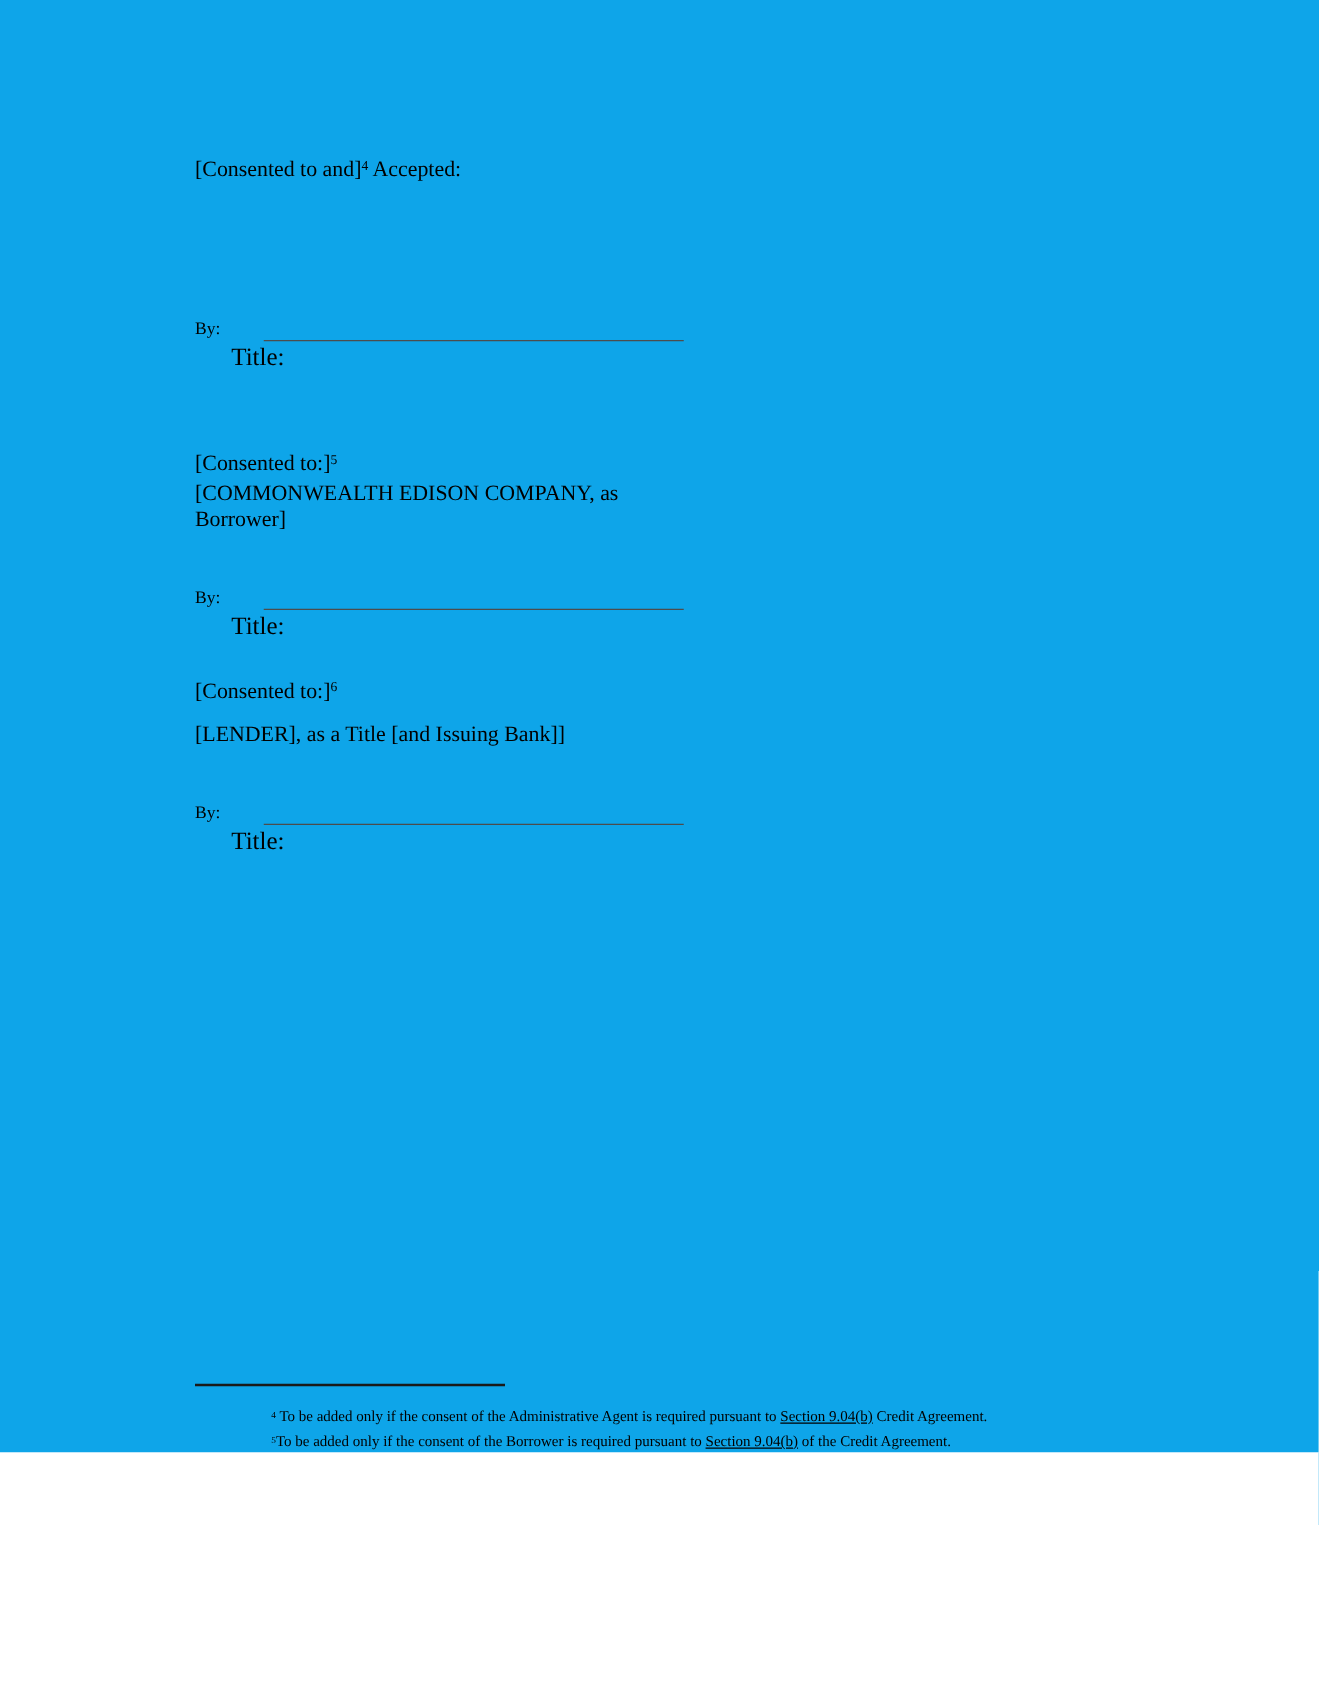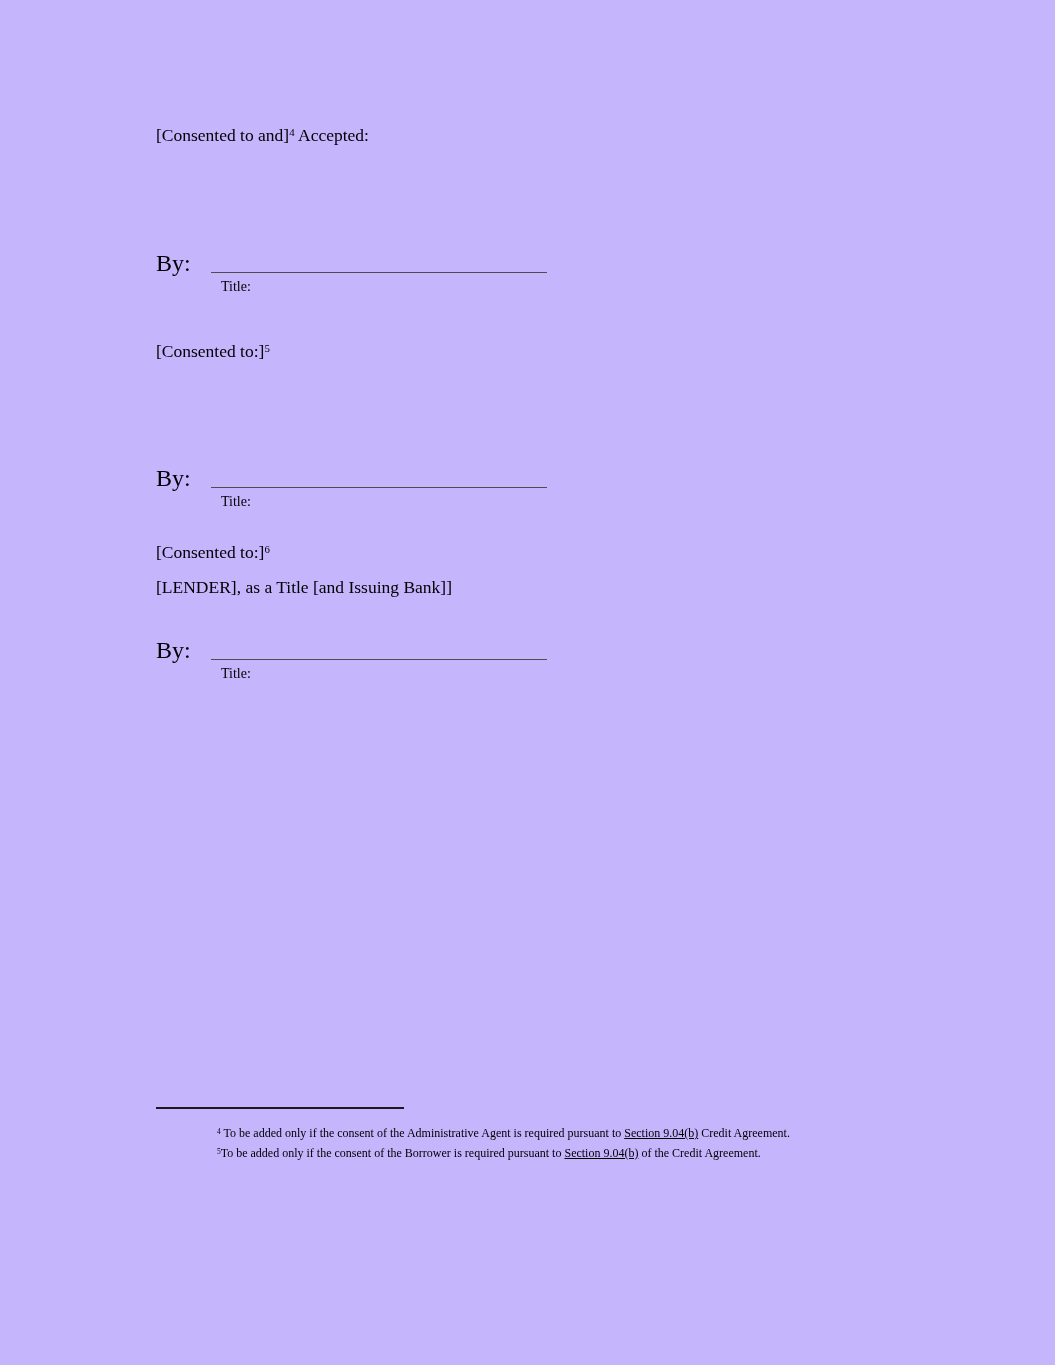"[Consented to and]4 Accepted:" .page { background: #c4b5fd -> #0ea5e9; height: 1365px -> 1162px }
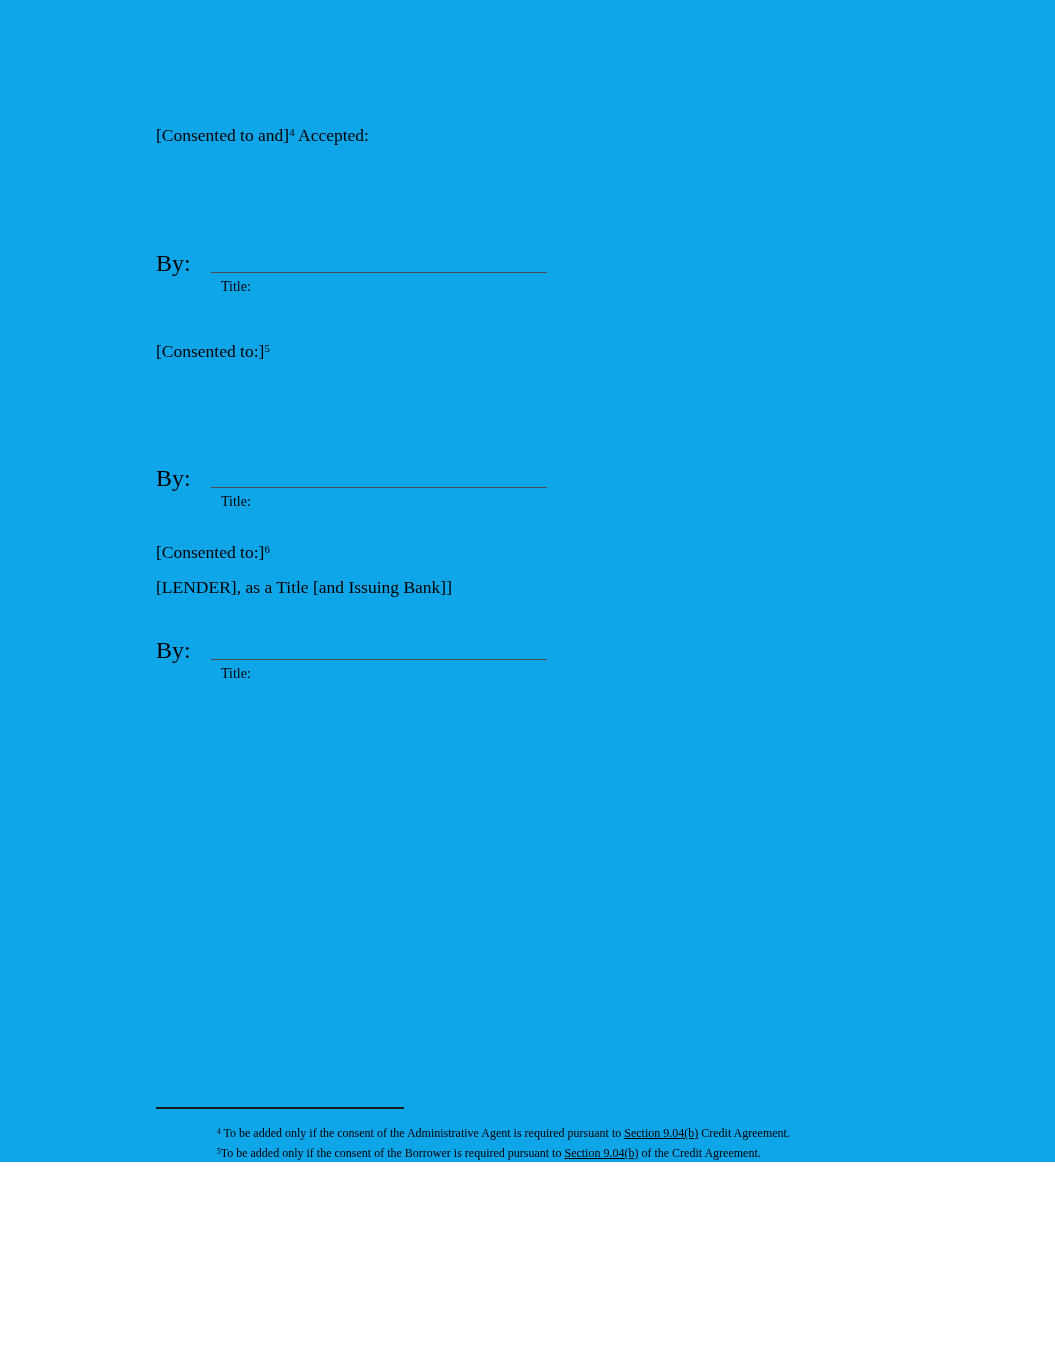"By:" .sig-row { font-size: 24px -> 14px }
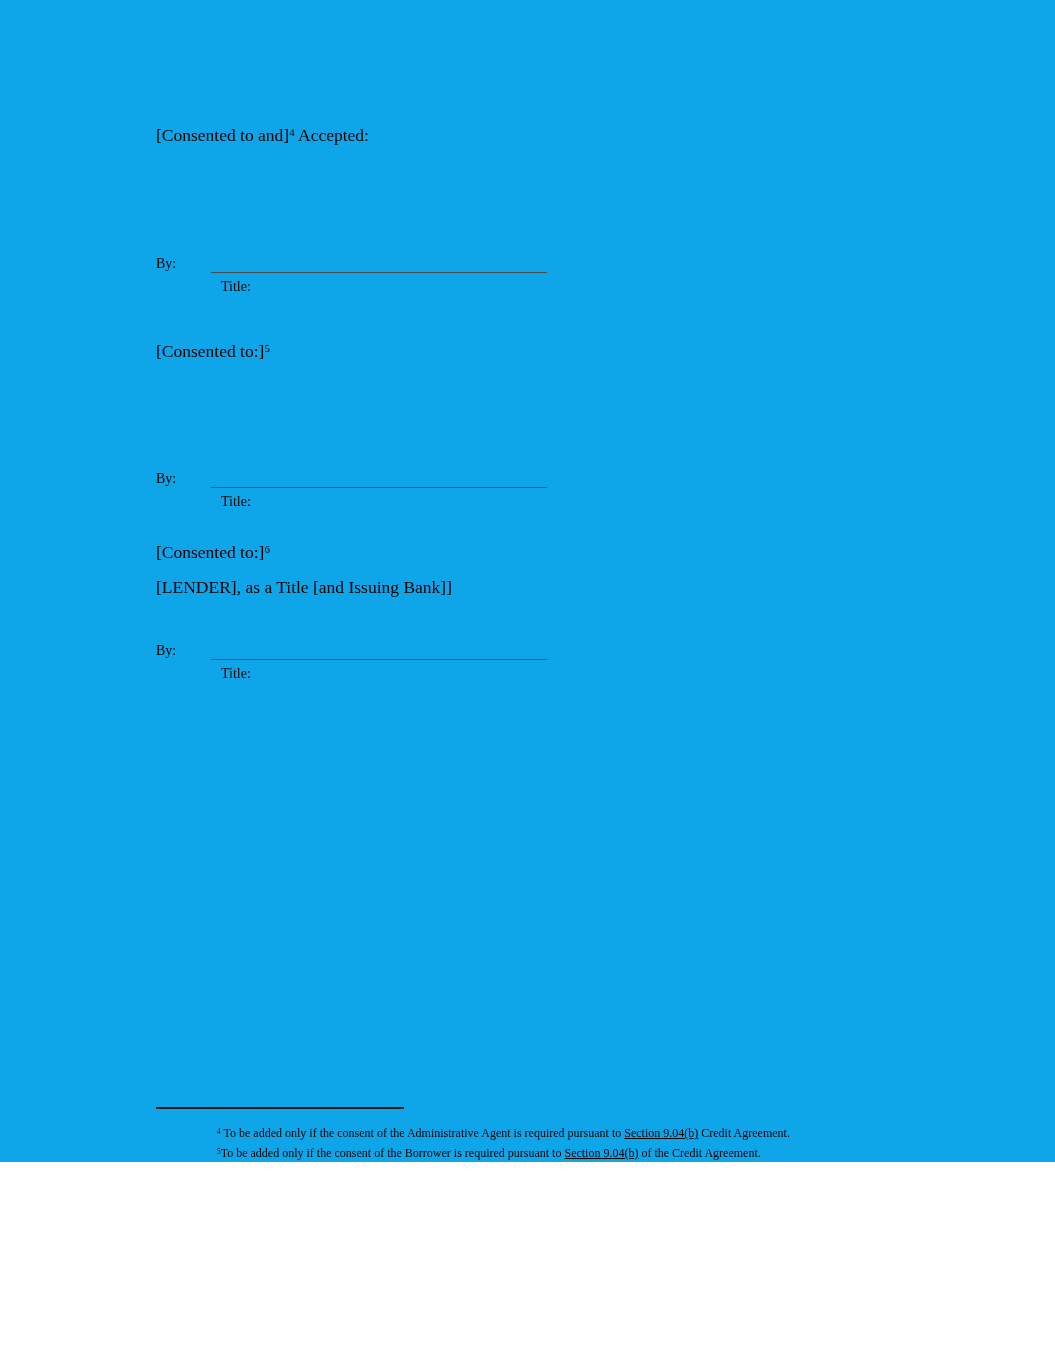"Title:" .title-row { font-size: 14px -> 20px; margin-left: 65px -> 29px }
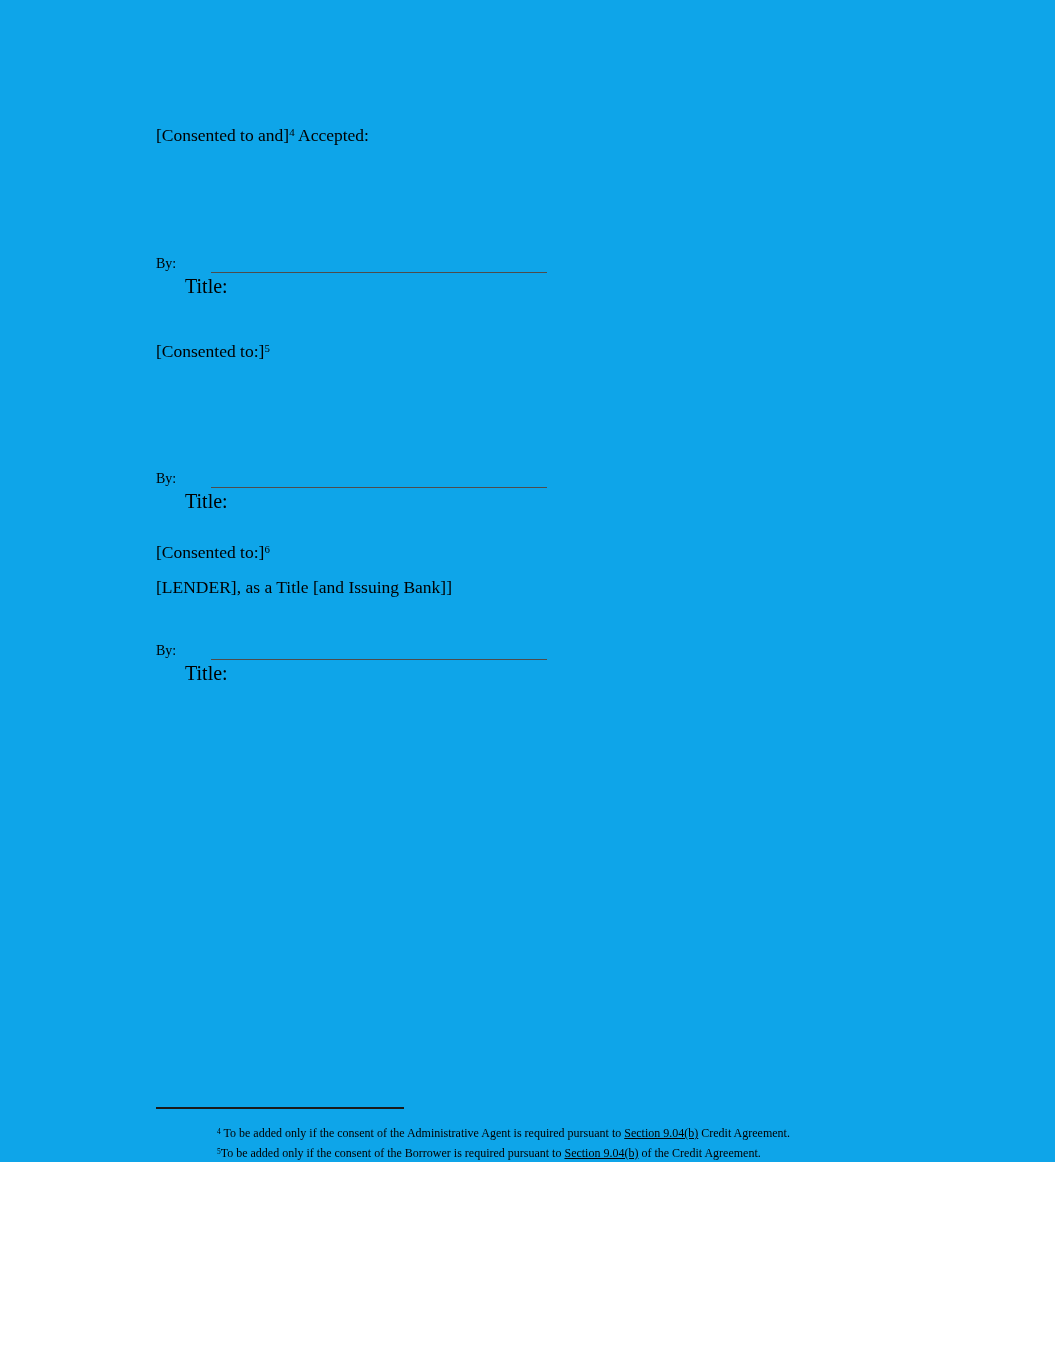"[Consented to:]5" p.line { top: 341px -> 360px }
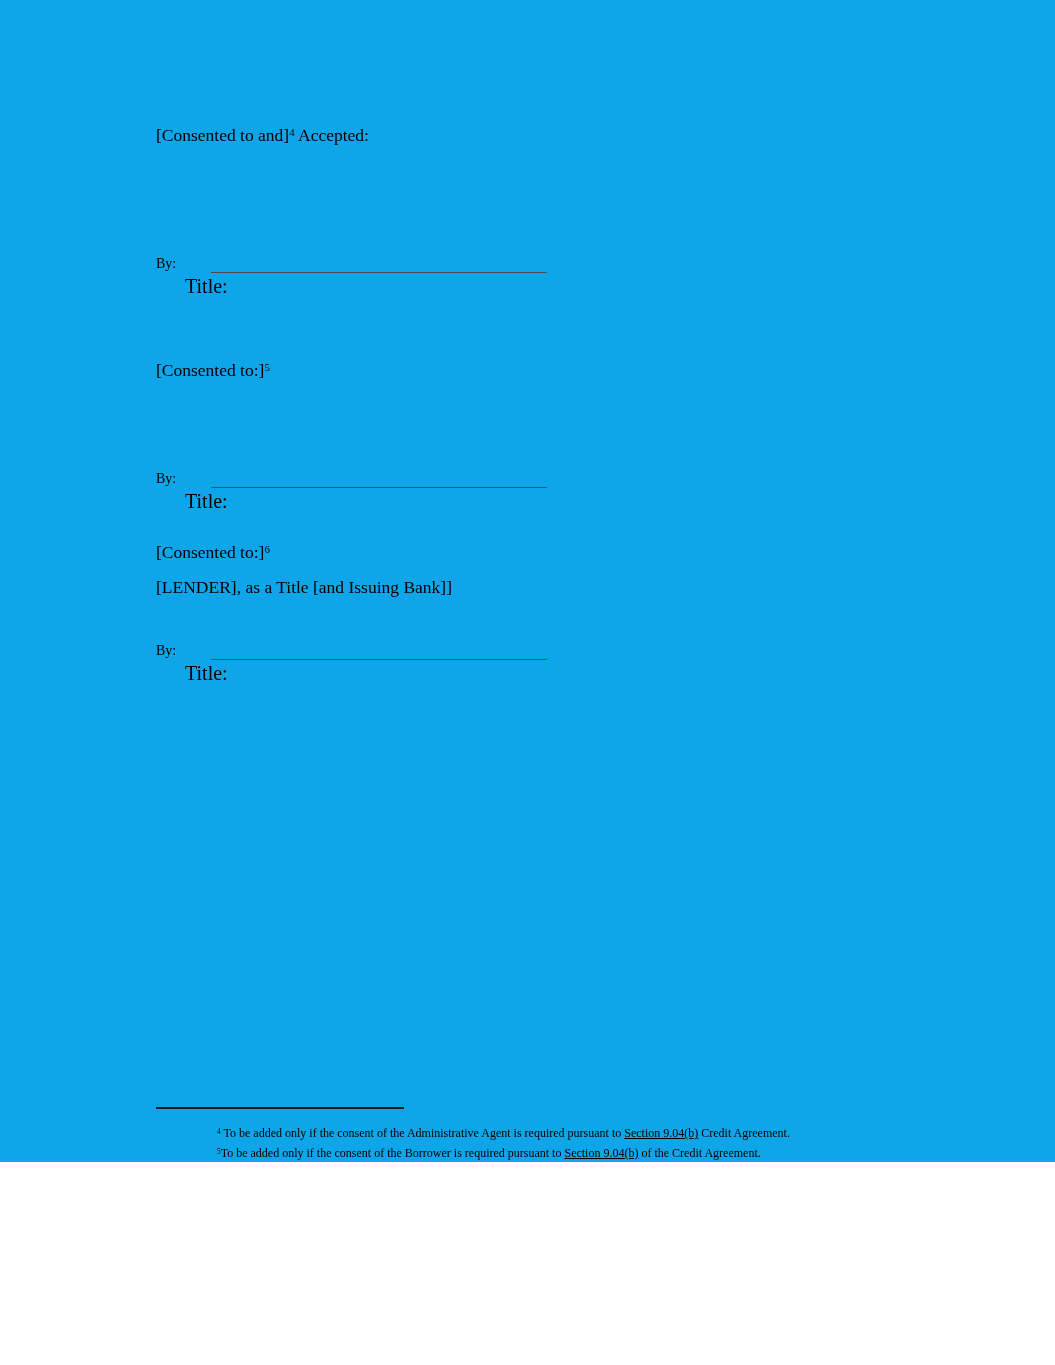"[COMMONWEALTH EDISON COMPANY, as" p.line { html: none -> <p><span>[COMMONWEALTH EDISON COMPANY, as</span><br><span>Borrower]</span></p> }
